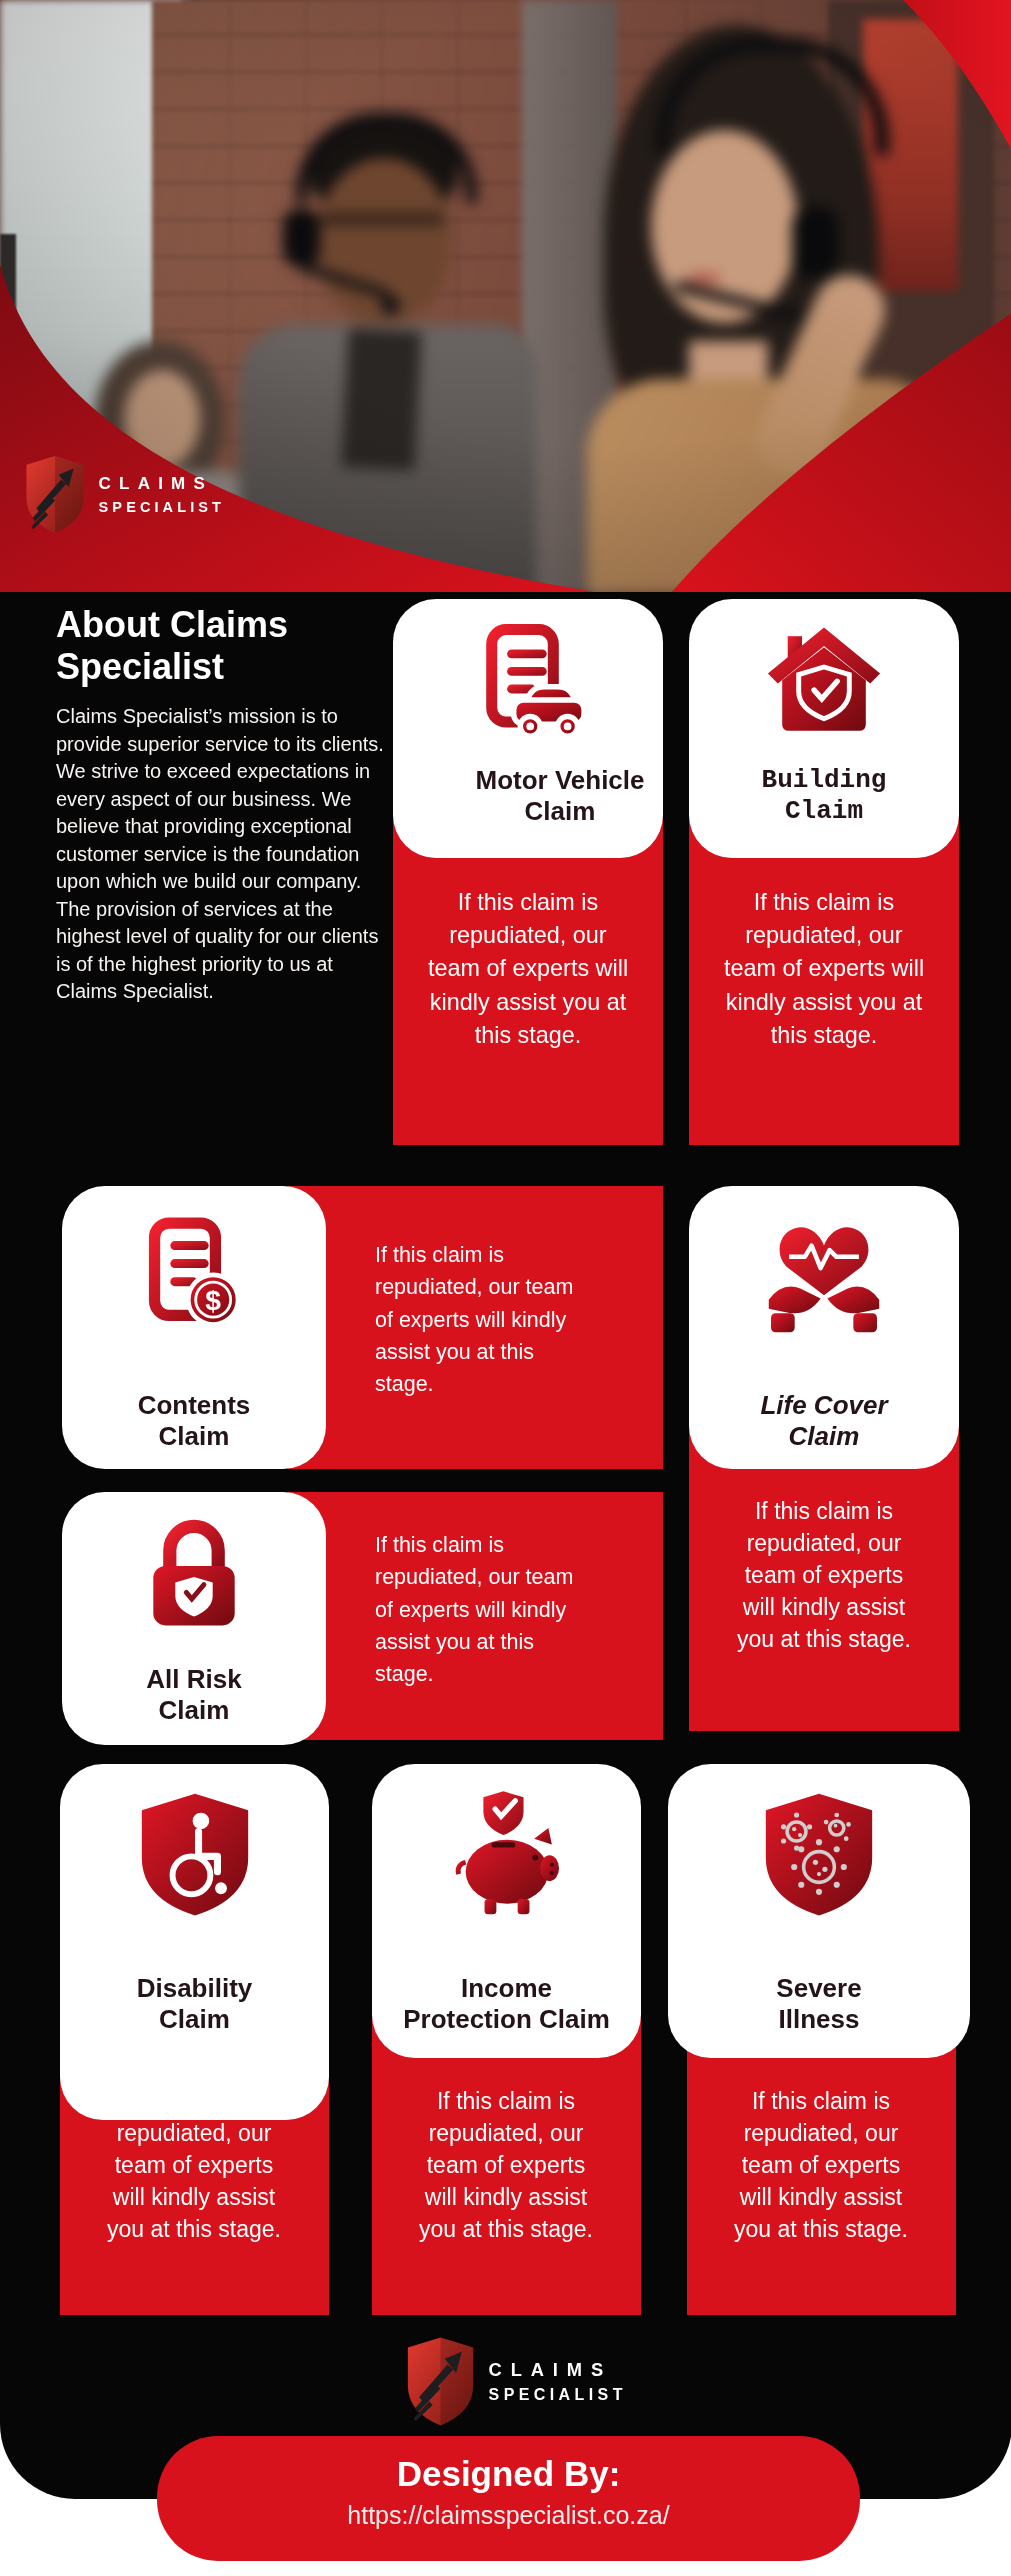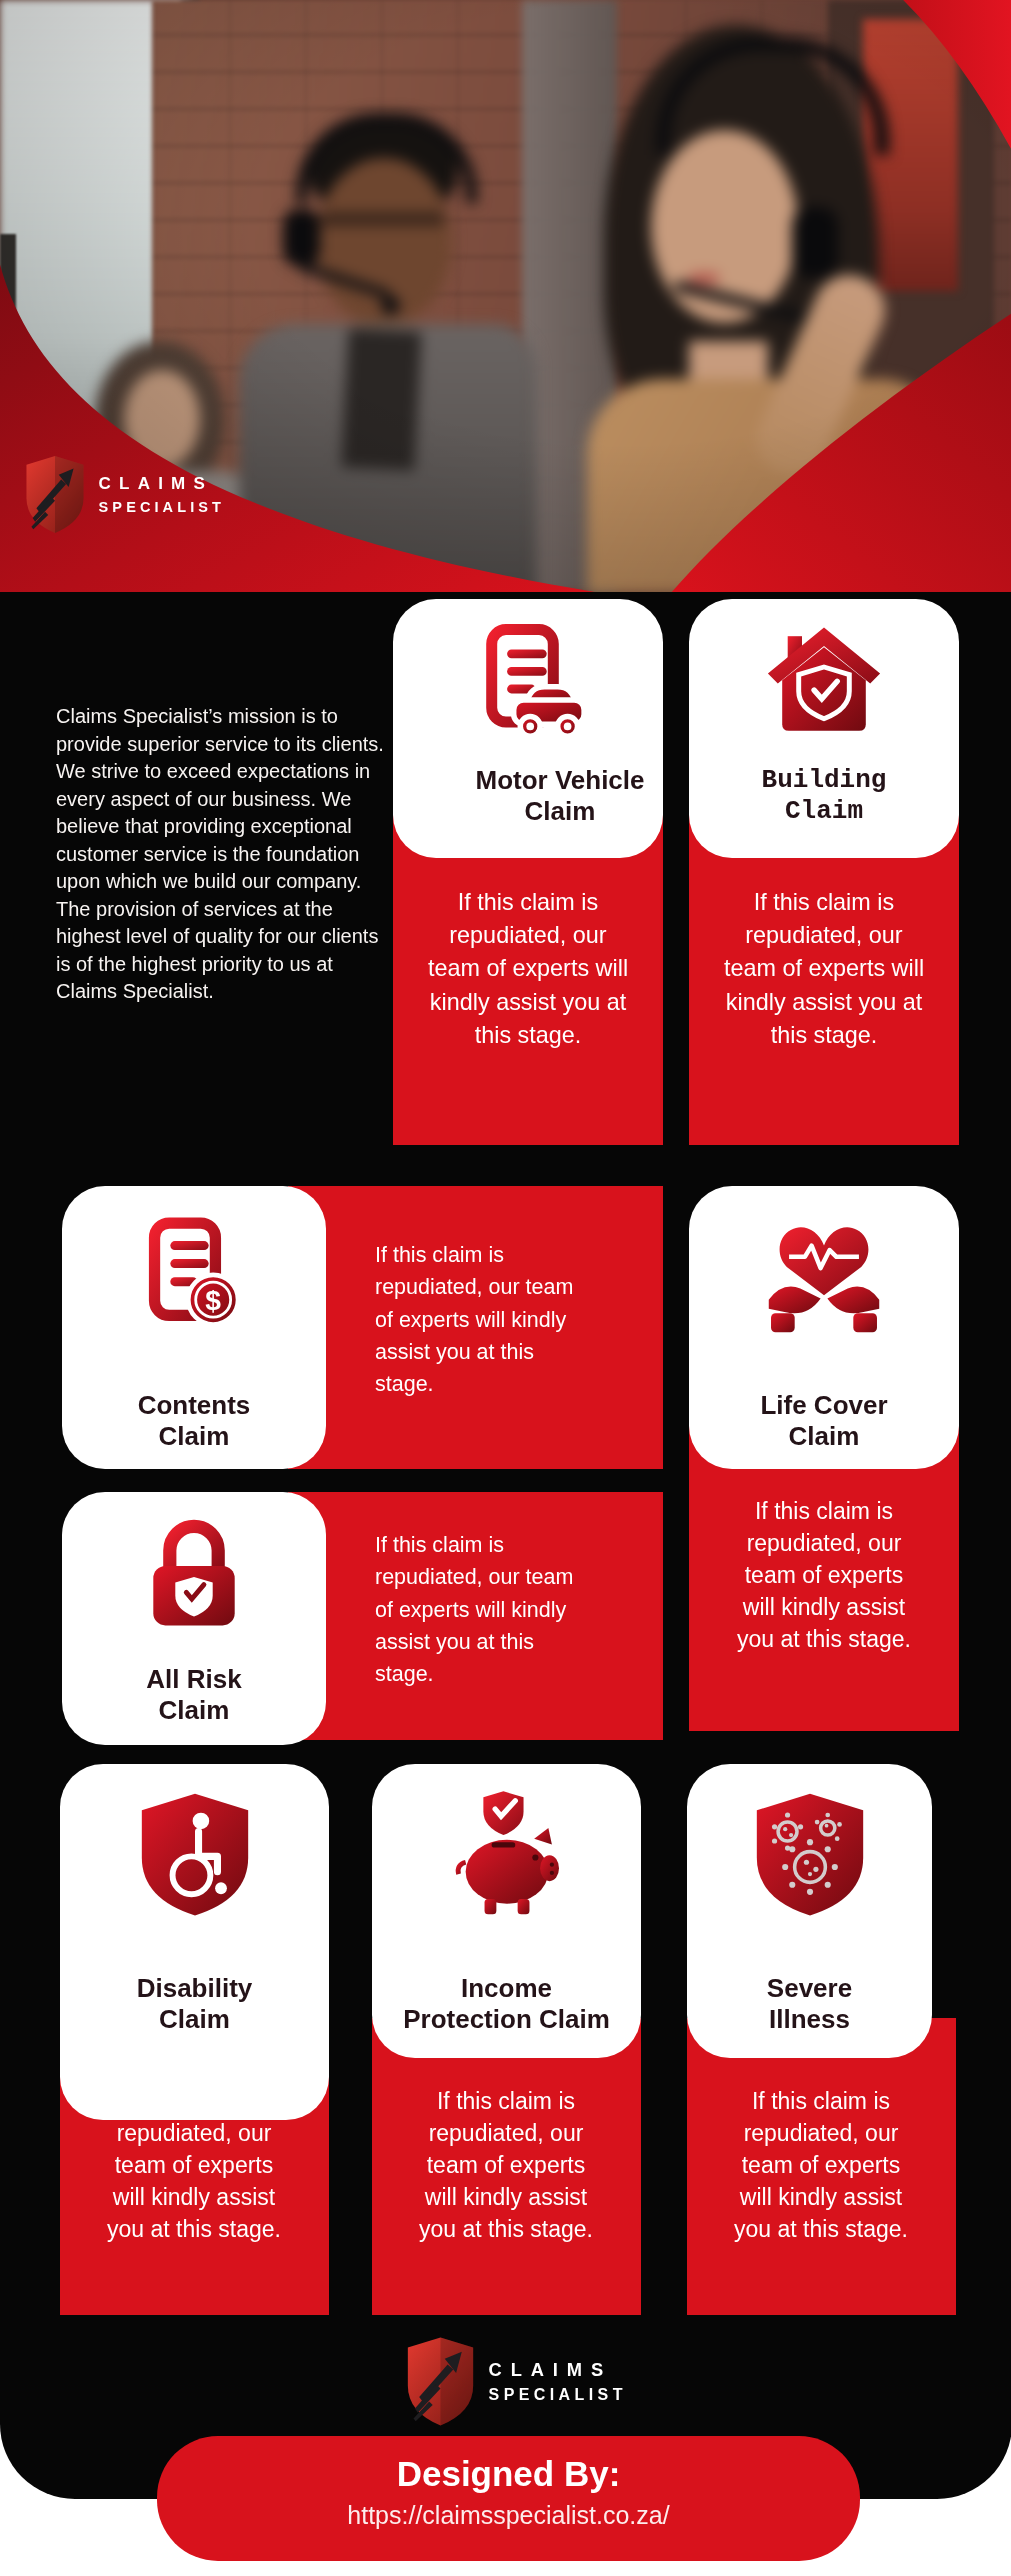"About Claims Specialist" div.abs { html: none -> <div>About Claims Specialist</div> }
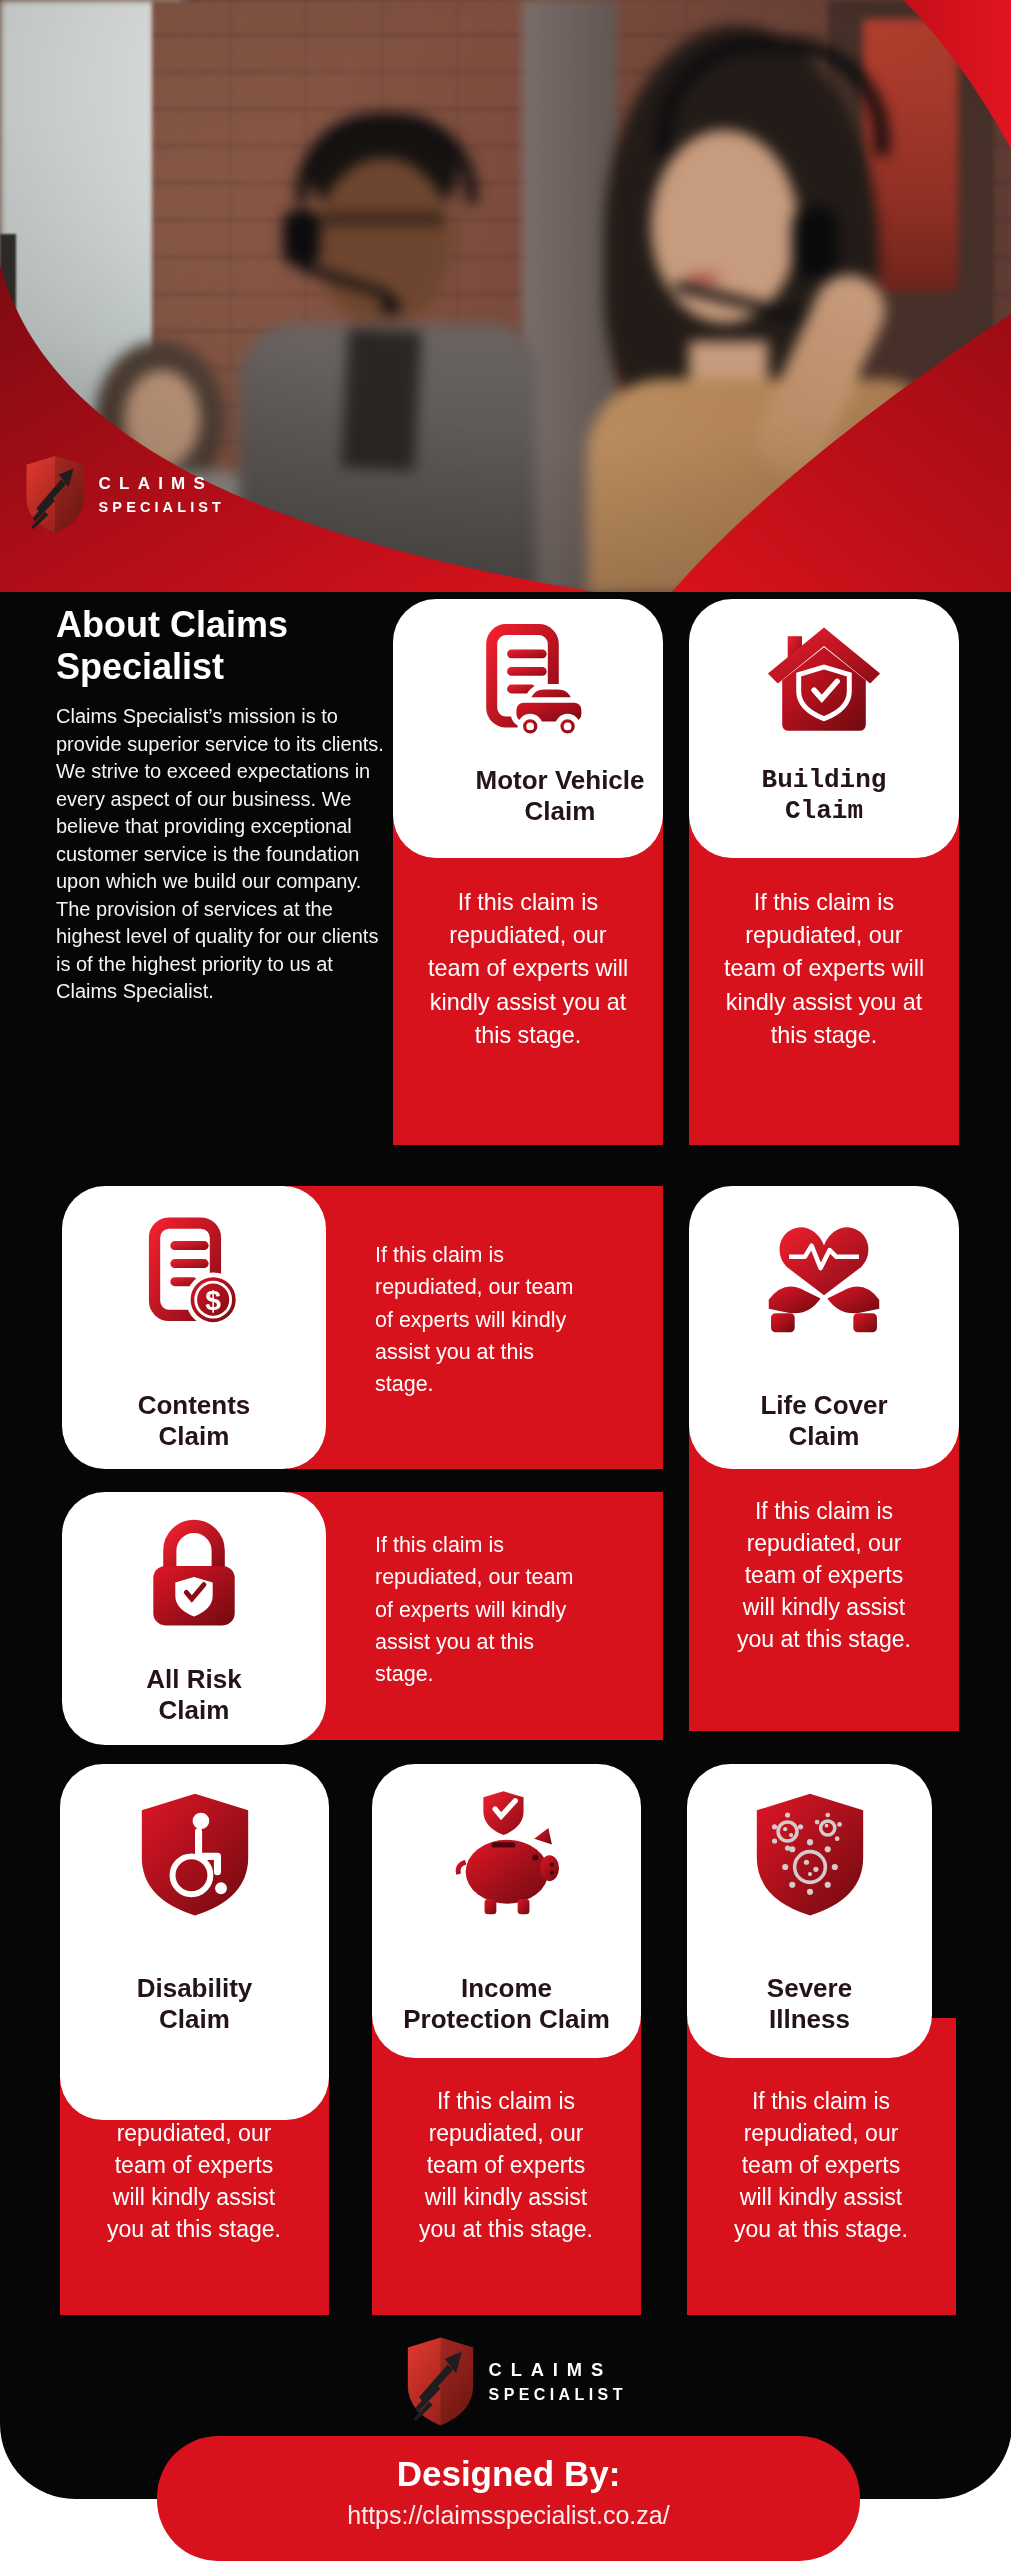"Life Cover" div.card { font-style: none -> italic }
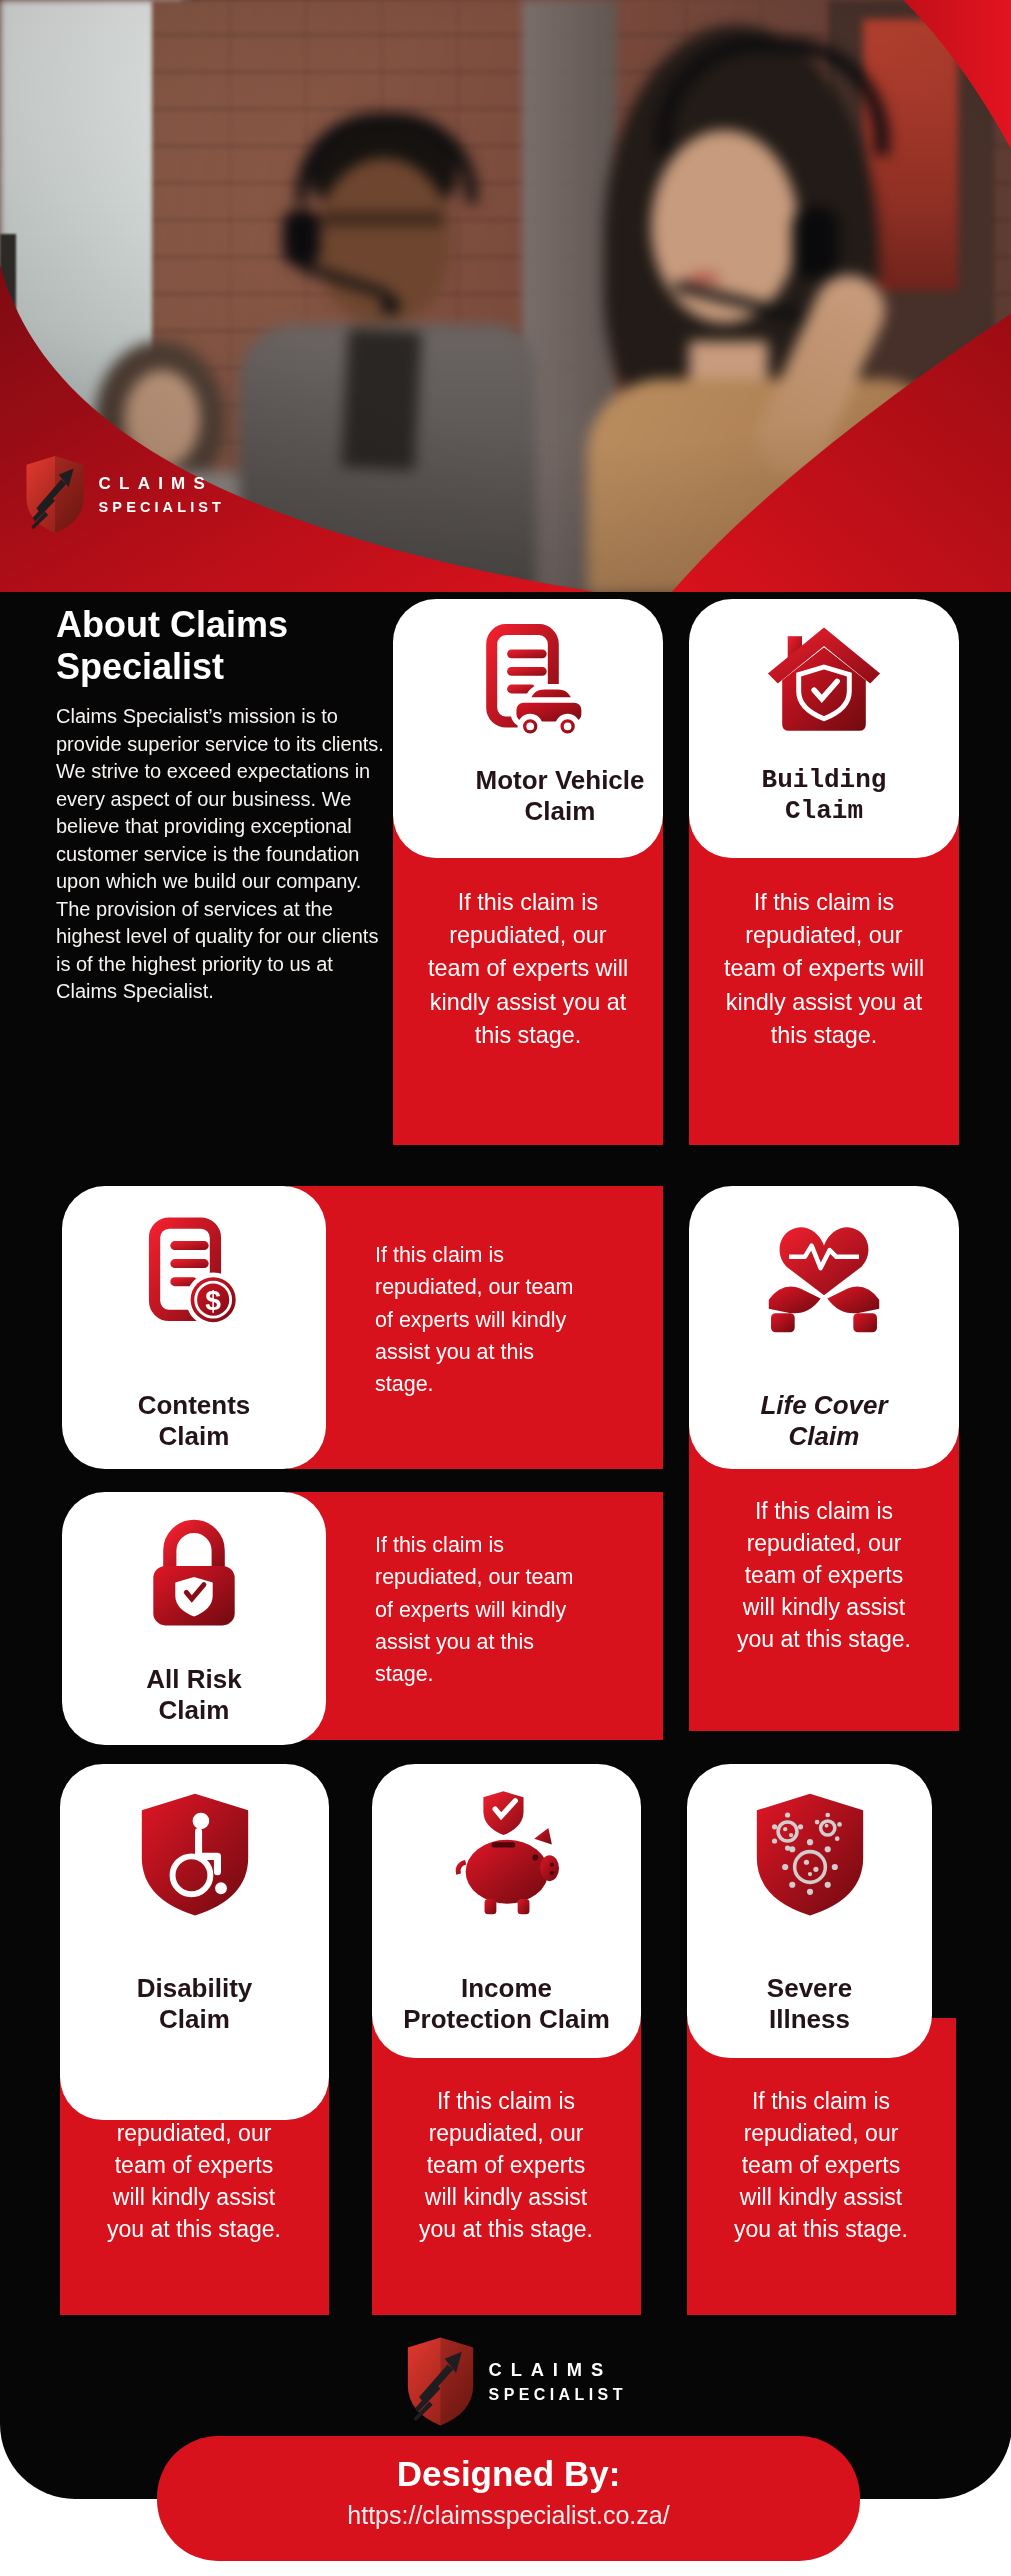"Severe" div.card { left: 687px -> 668px; width: 245px -> 302px }
